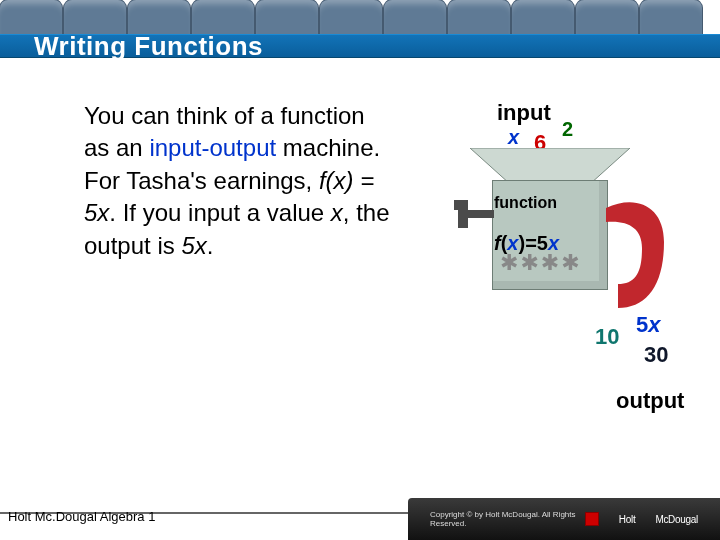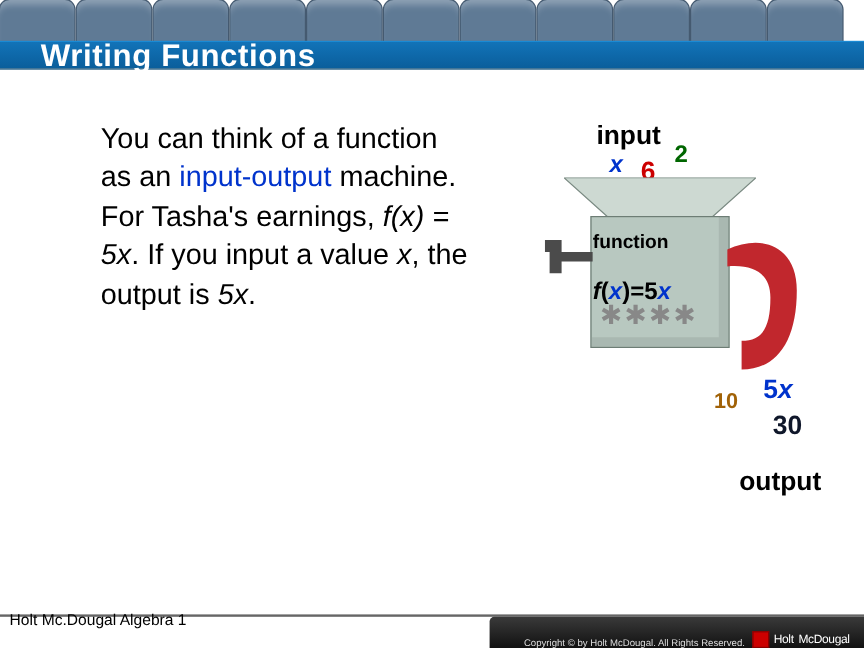"10" .m-ten { color: #a16207 -> #0f766e; font-size: 18px -> 22px }
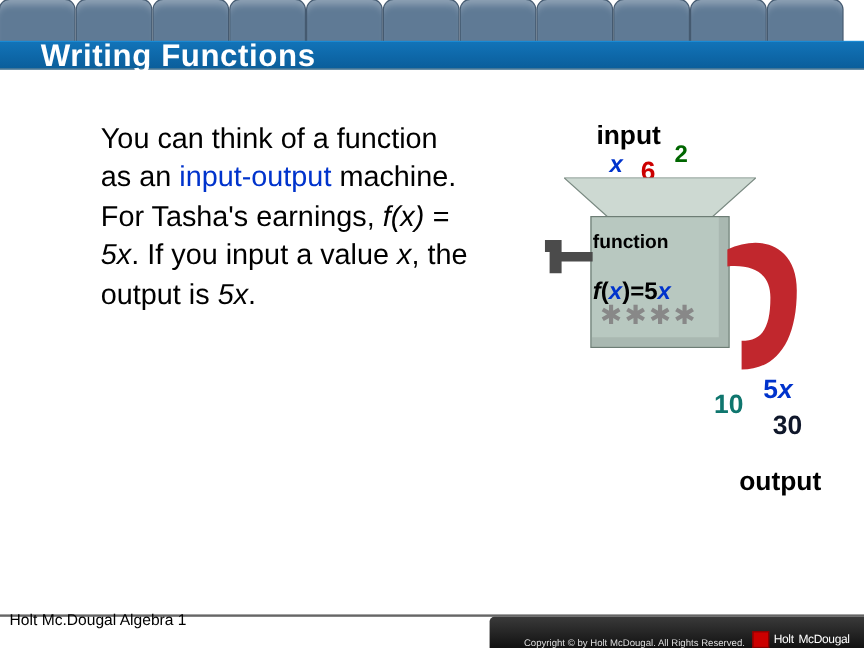"Copyright © by Holt McDougal." .footer-bar { align-items: flex-end -> center; height: 26px -> 42px; padding: 0 12px -> 0 22px }
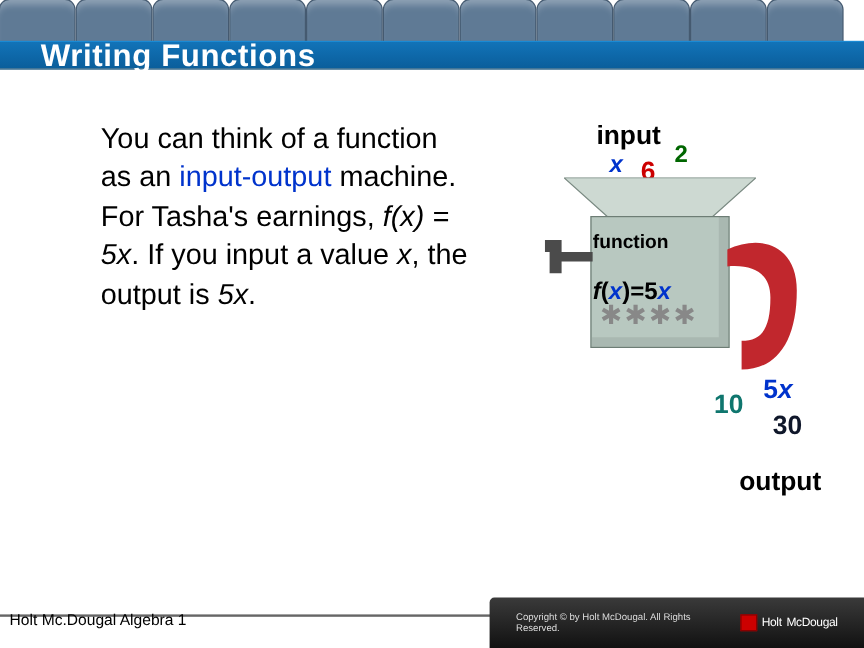"Holt" .footer-bar .logo { gap: 4px -> 20px }
